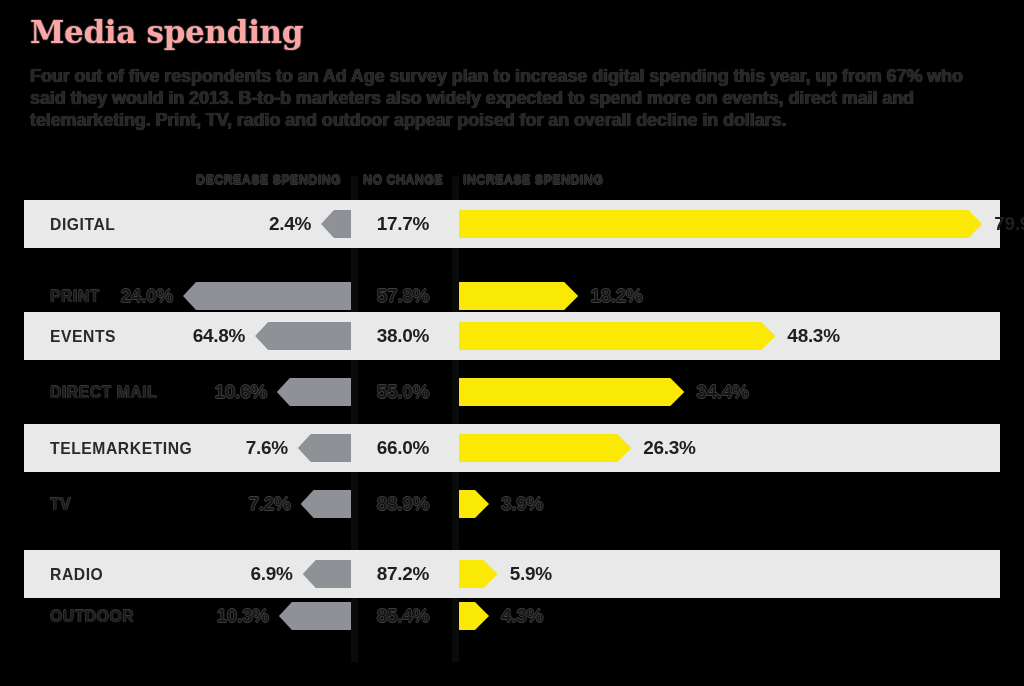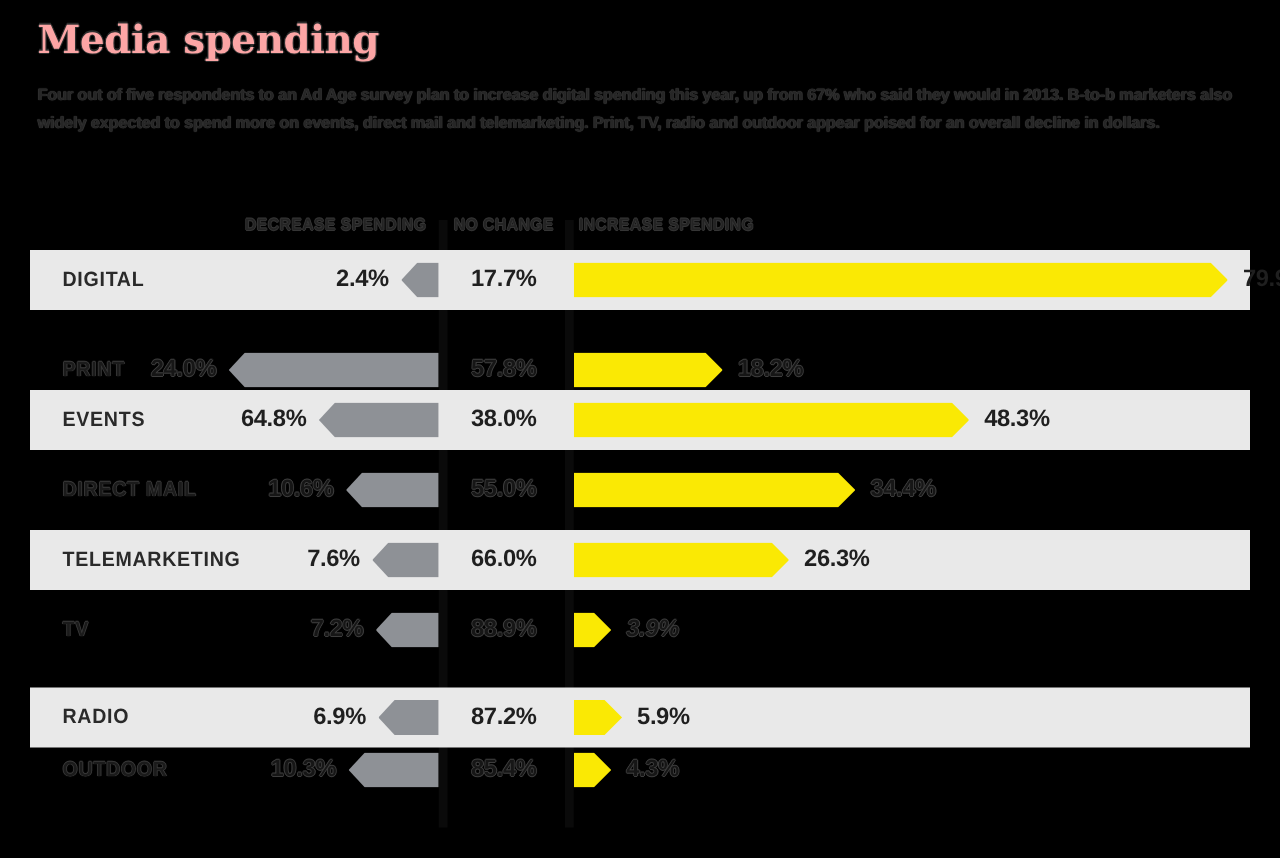"Four out of five respondents" #subtitle { font-size: 13px -> 18px }
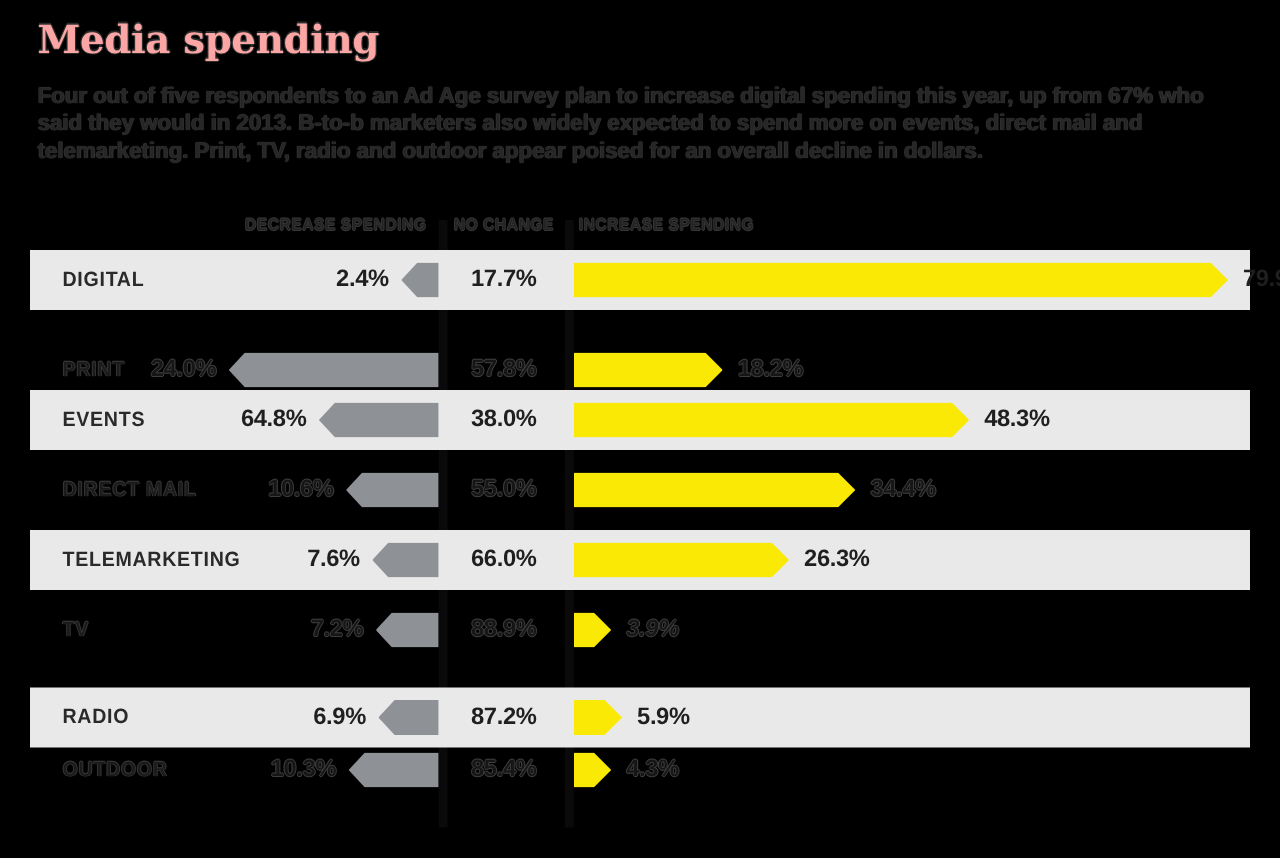"3.9%" div.val { font-style: italic -> none }
